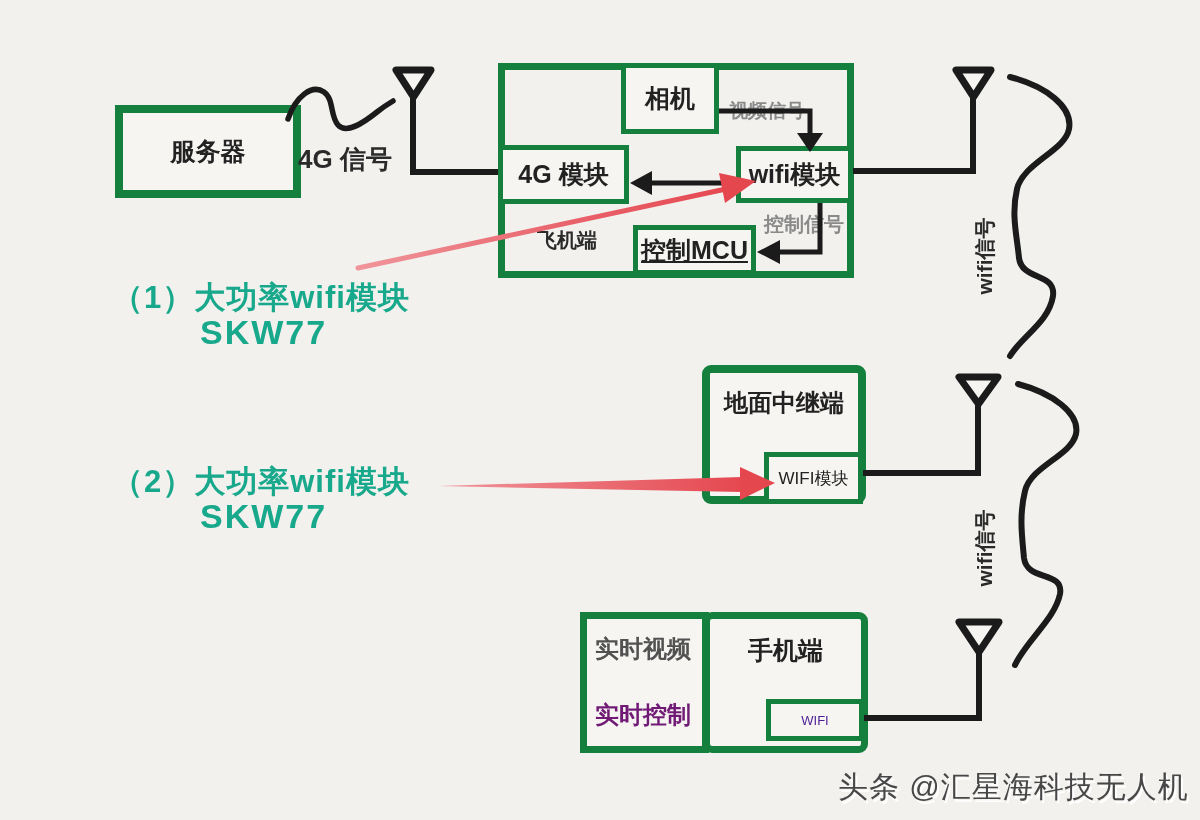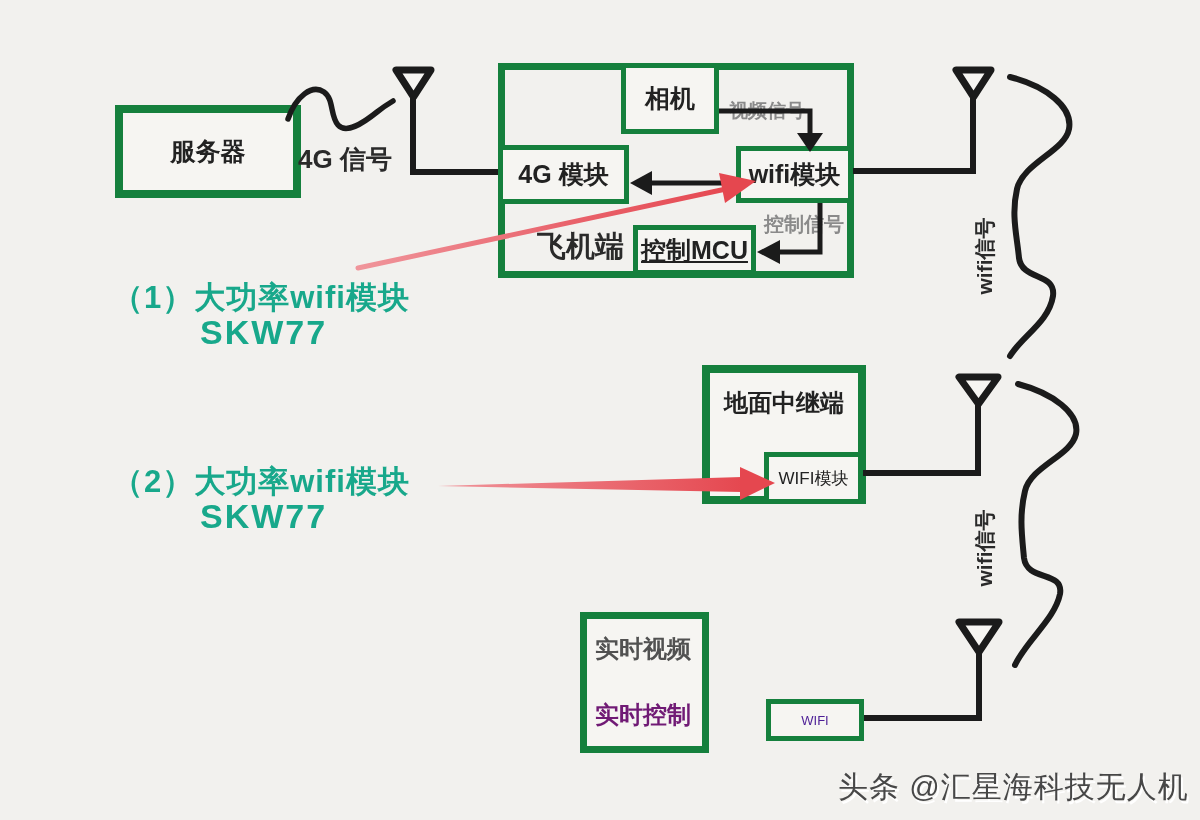"飞机端" div.lbl { font-size: 29px -> 20px }
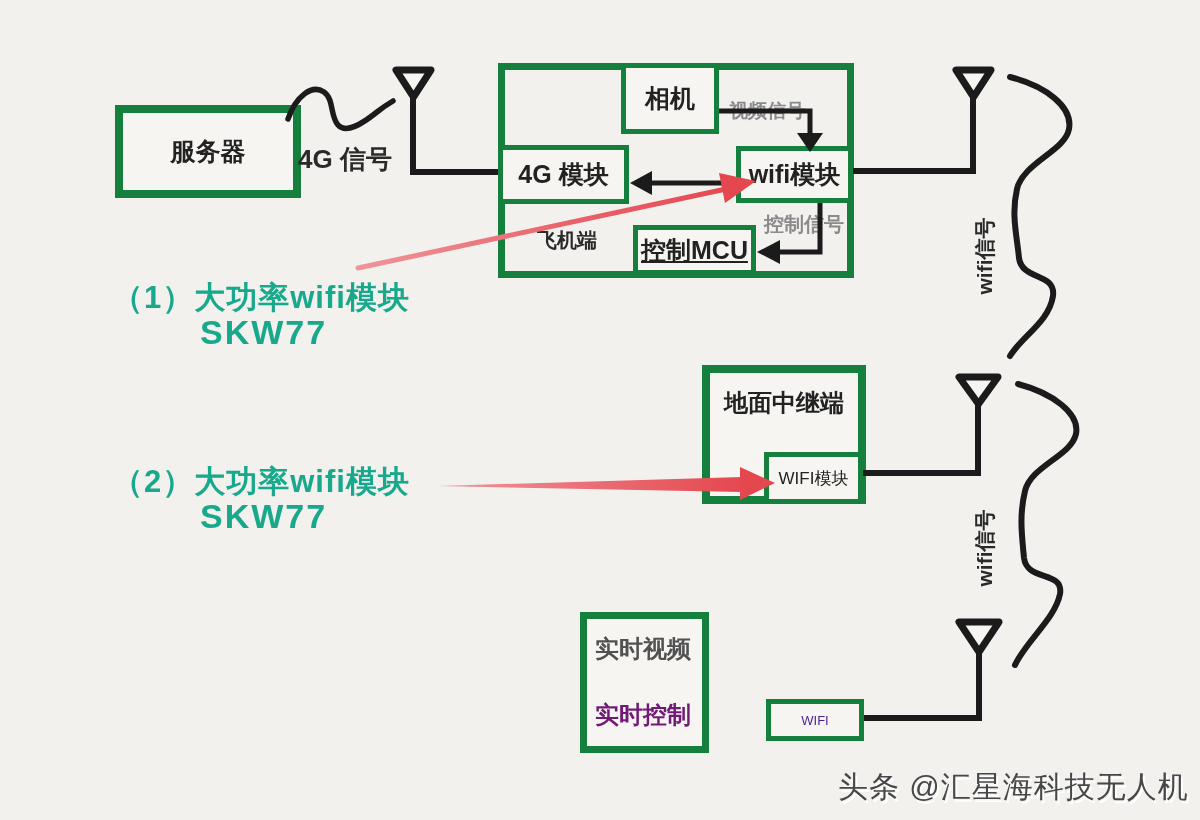"地面中继端" .toplabel { border-radius: none -> 9px }
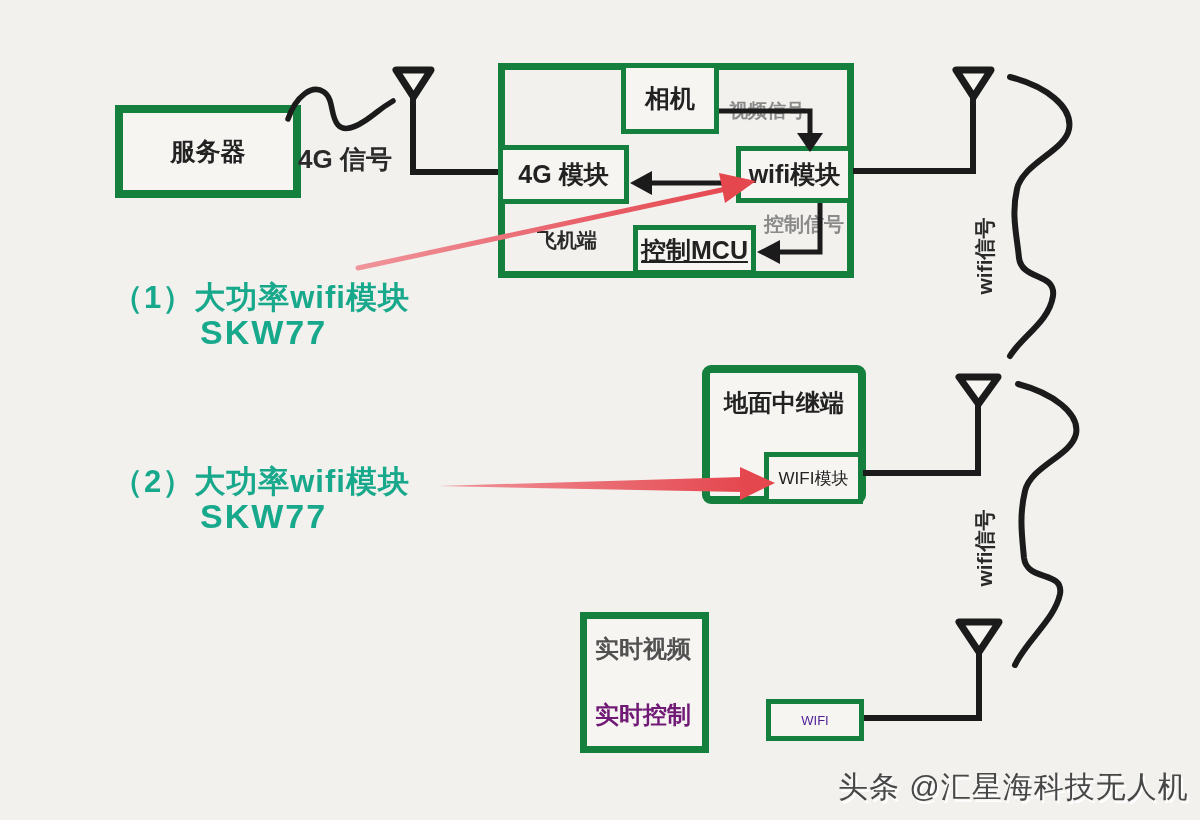"手机端" div.box { html: none -> <div> <span>手机端</span> </div> }
